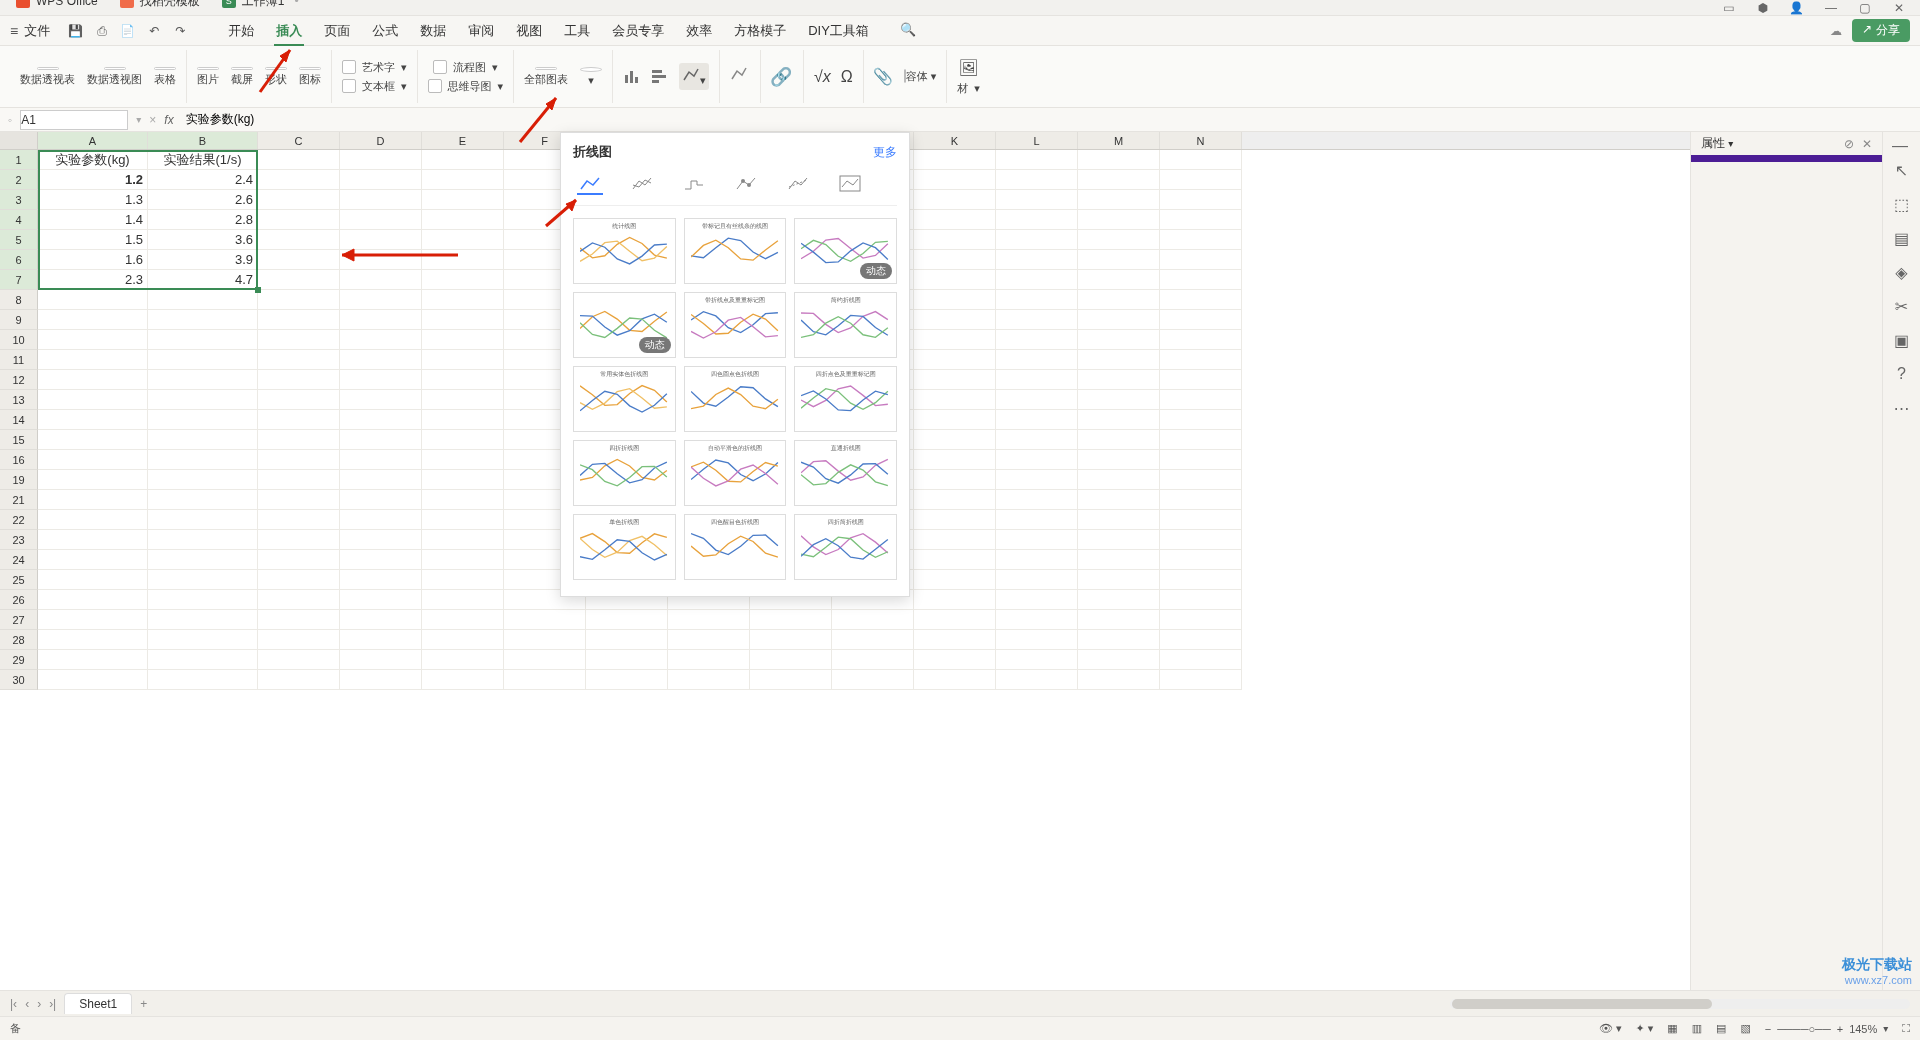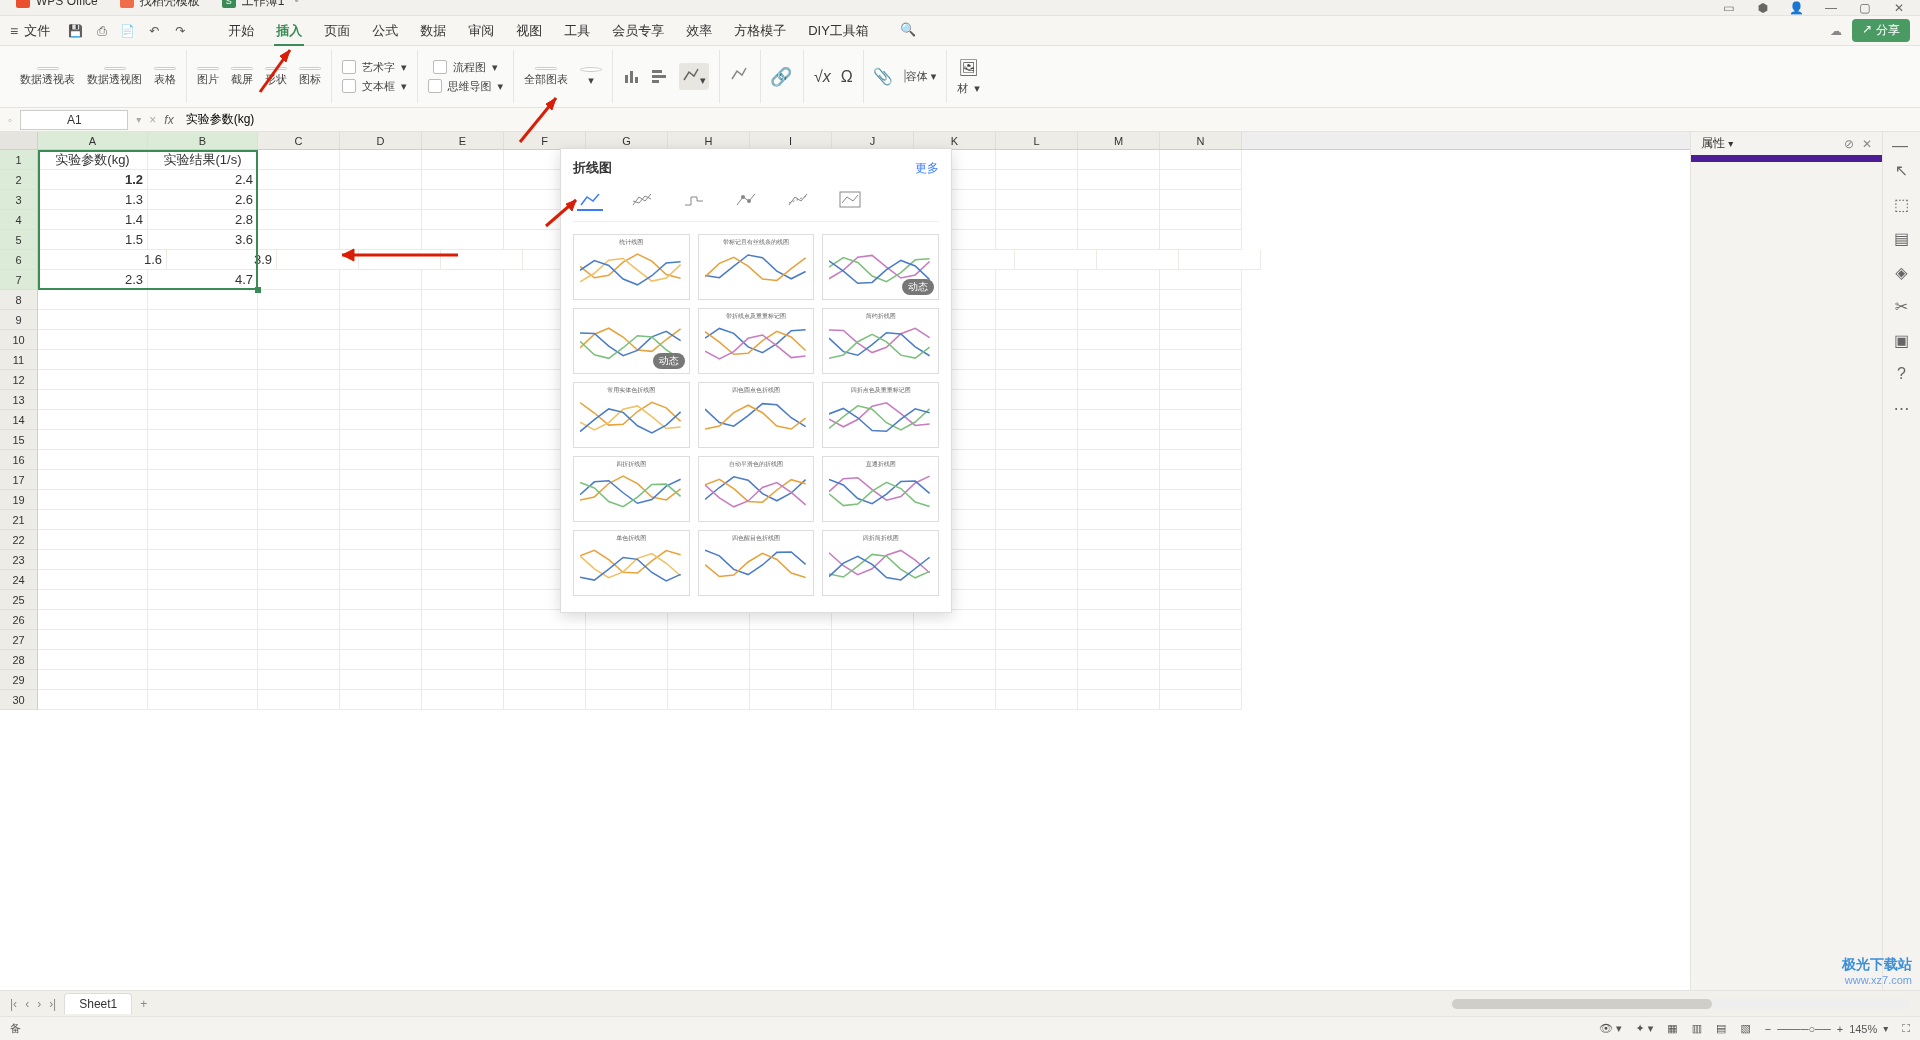"A1" .namebox { justify-content: center -> flex-start }
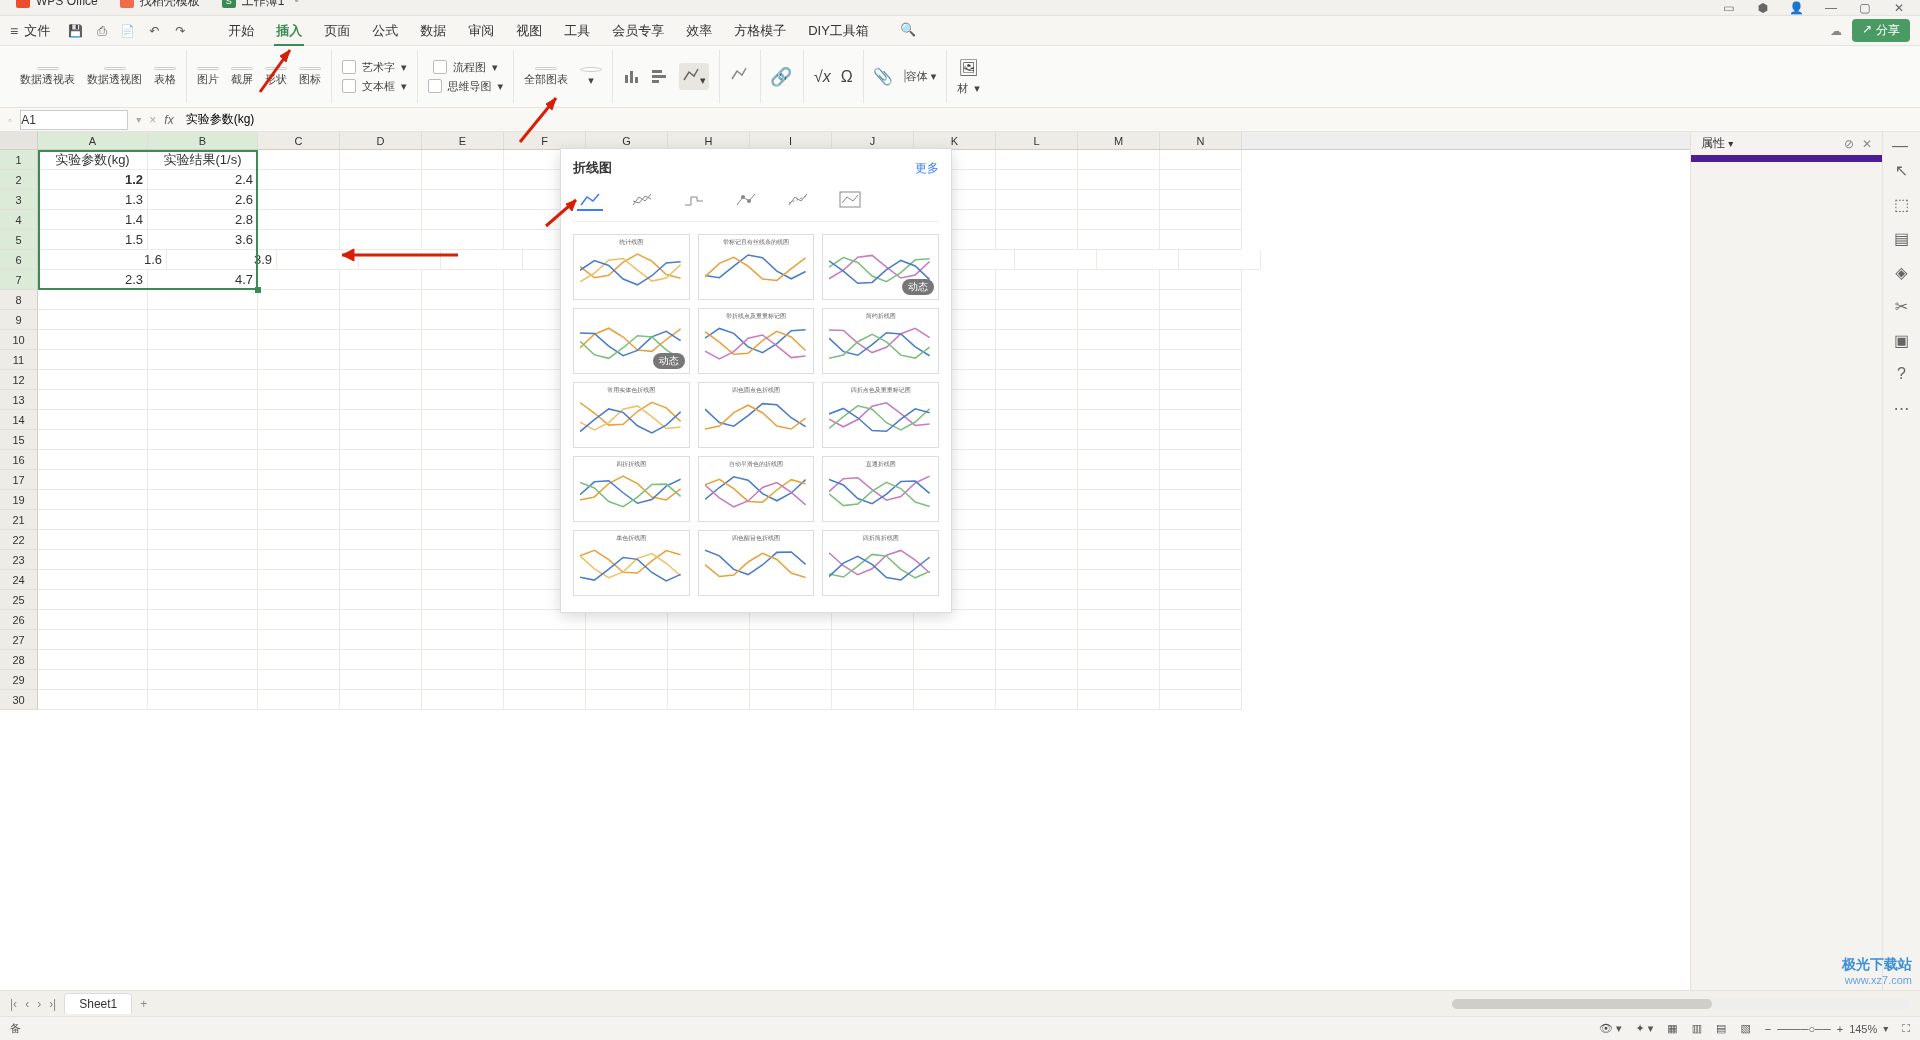"折线图" .chartpanel { top: 16px -> 0; width: 392px -> 350px }
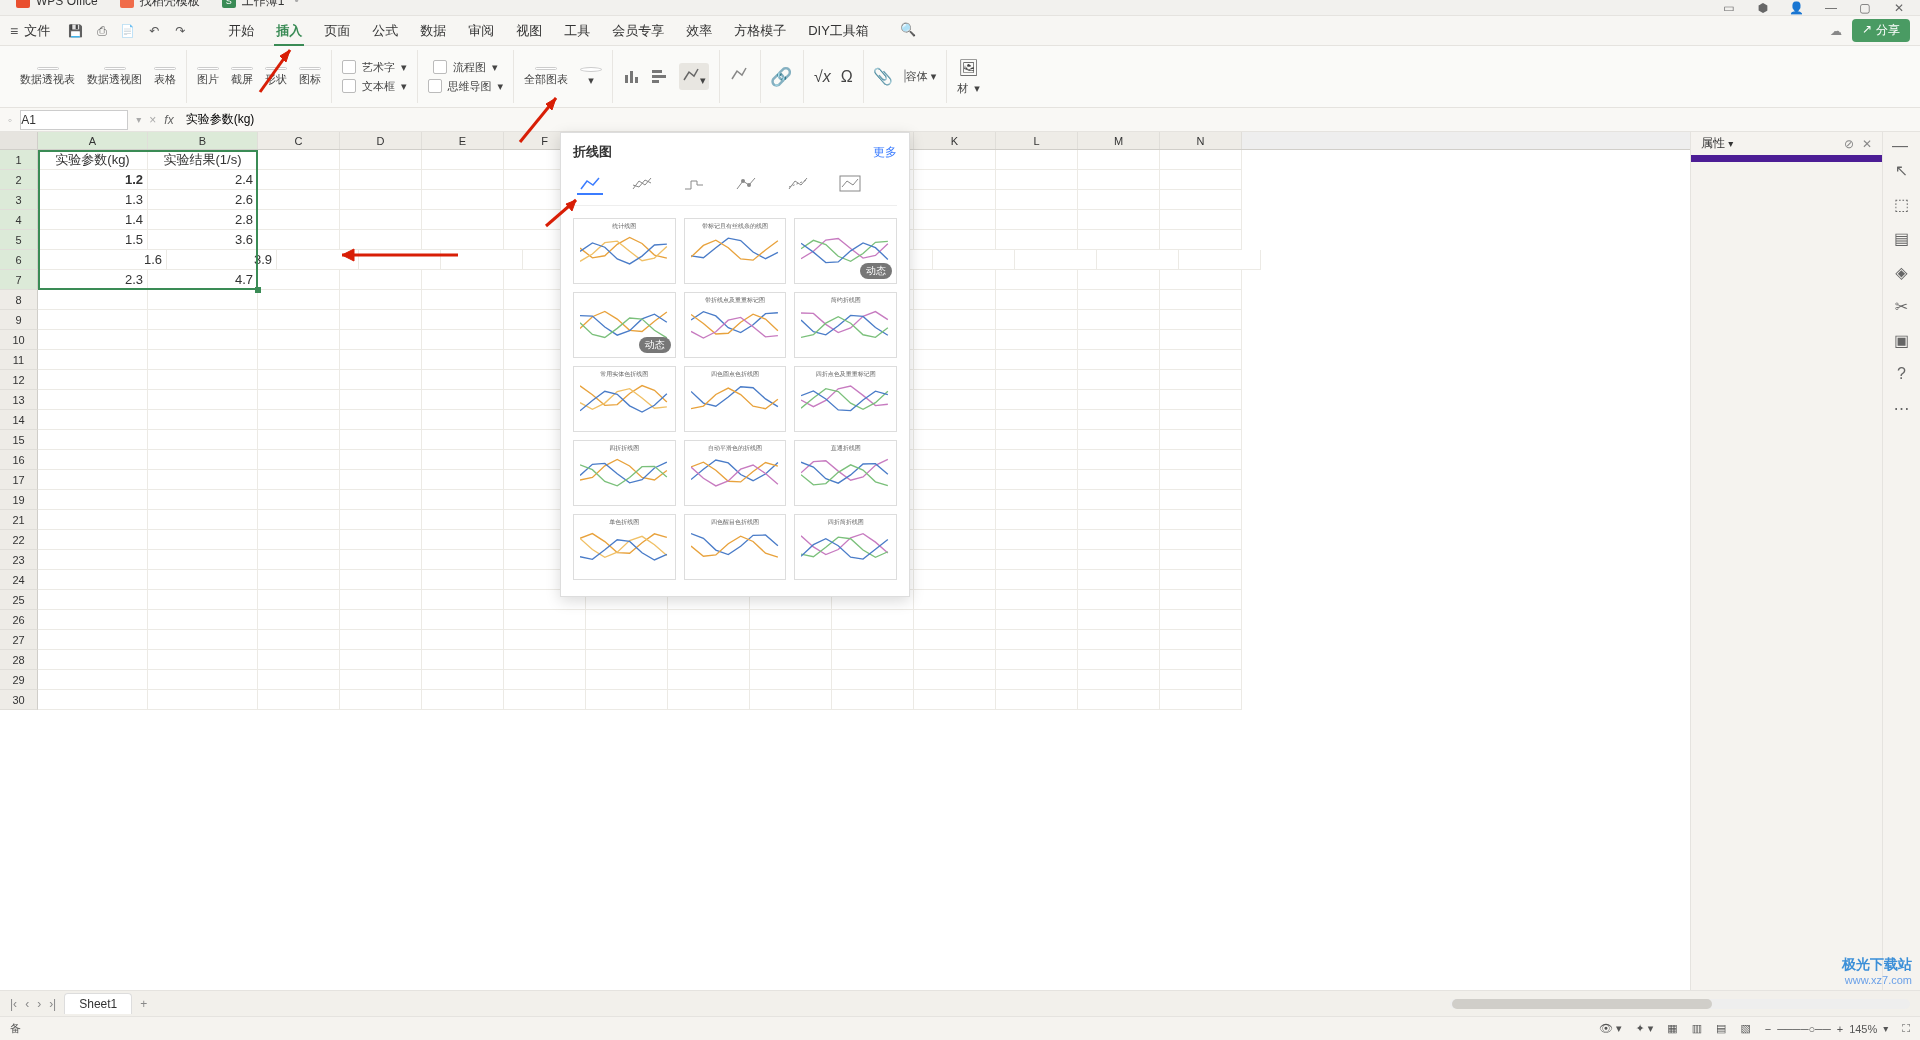"1.6" div.cell { width: 129px -> 110px }
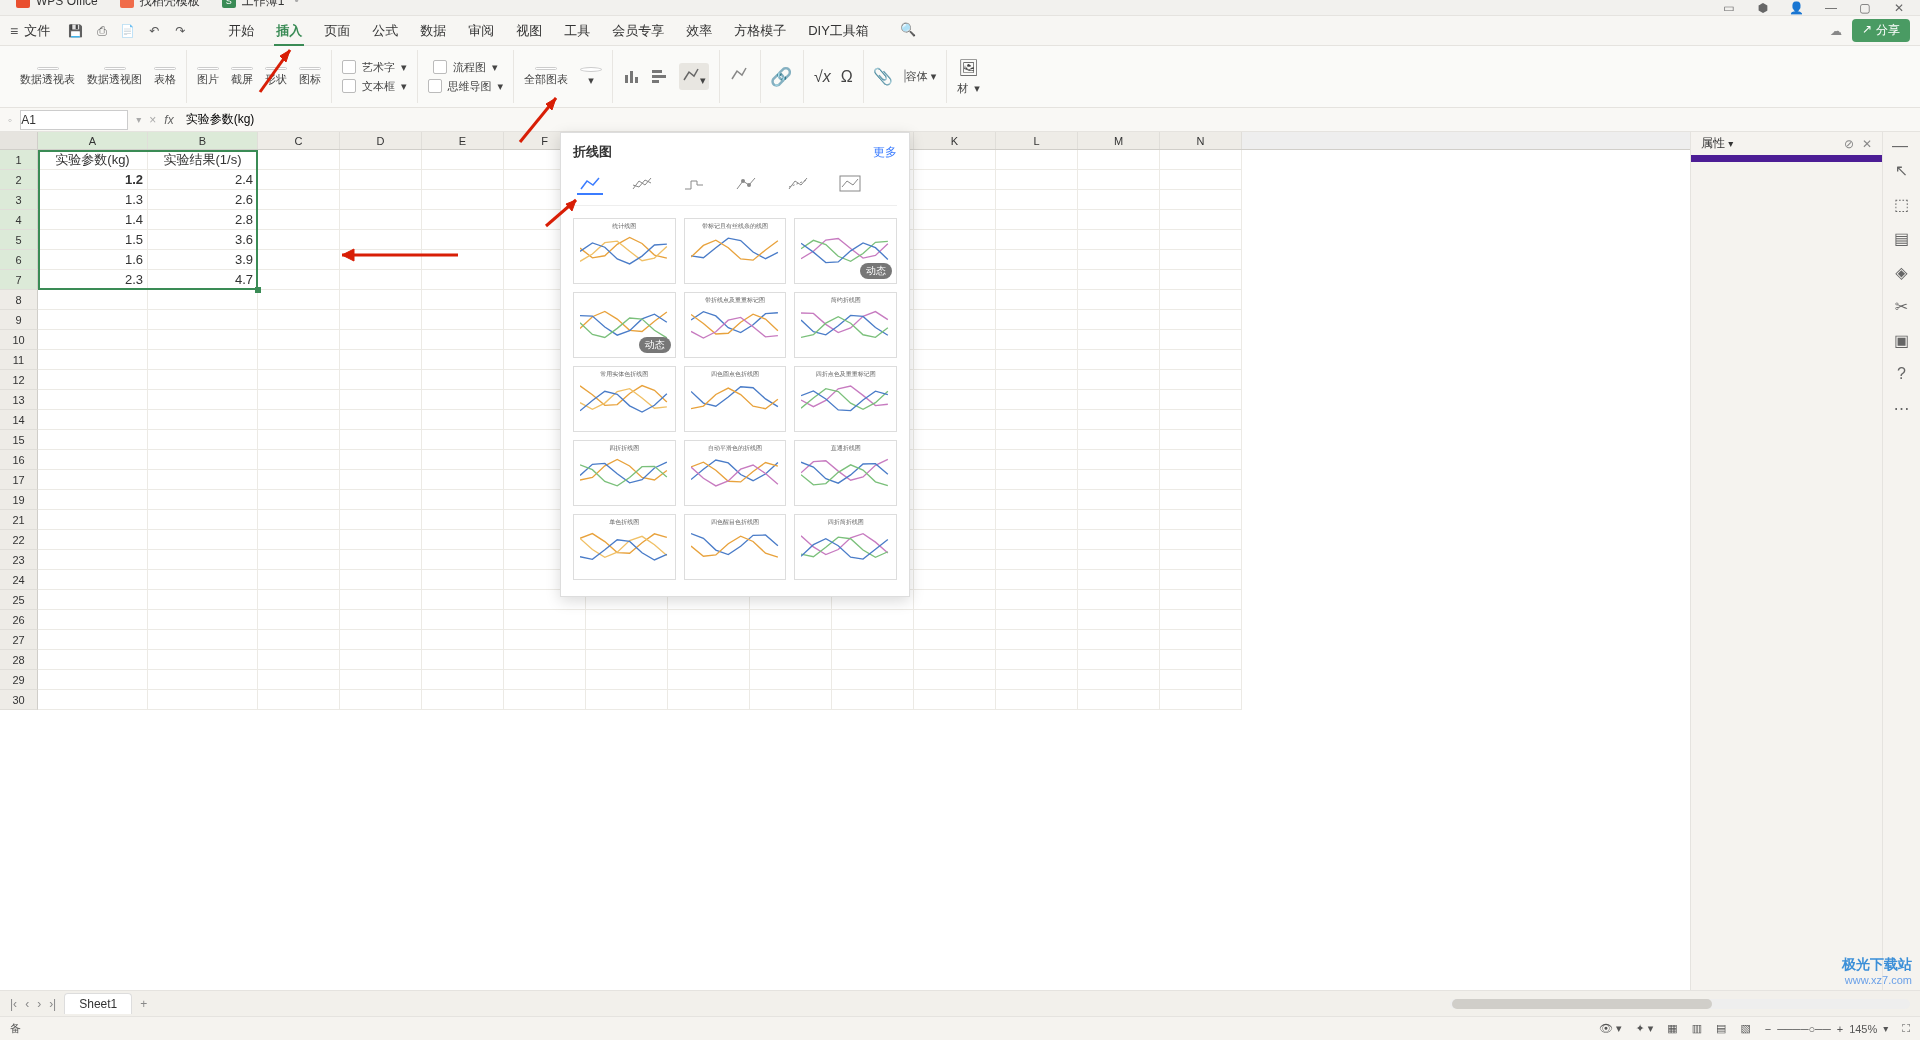"17" div.row { html: <div> <div>17</div> <div></div> <div></div> <div></div> <div></div> <div></div> <div></div> <div></div> <div></div> <div></div> <div></div> <div></div> <div></div> <div></div> <div></div> </div> -> none }
